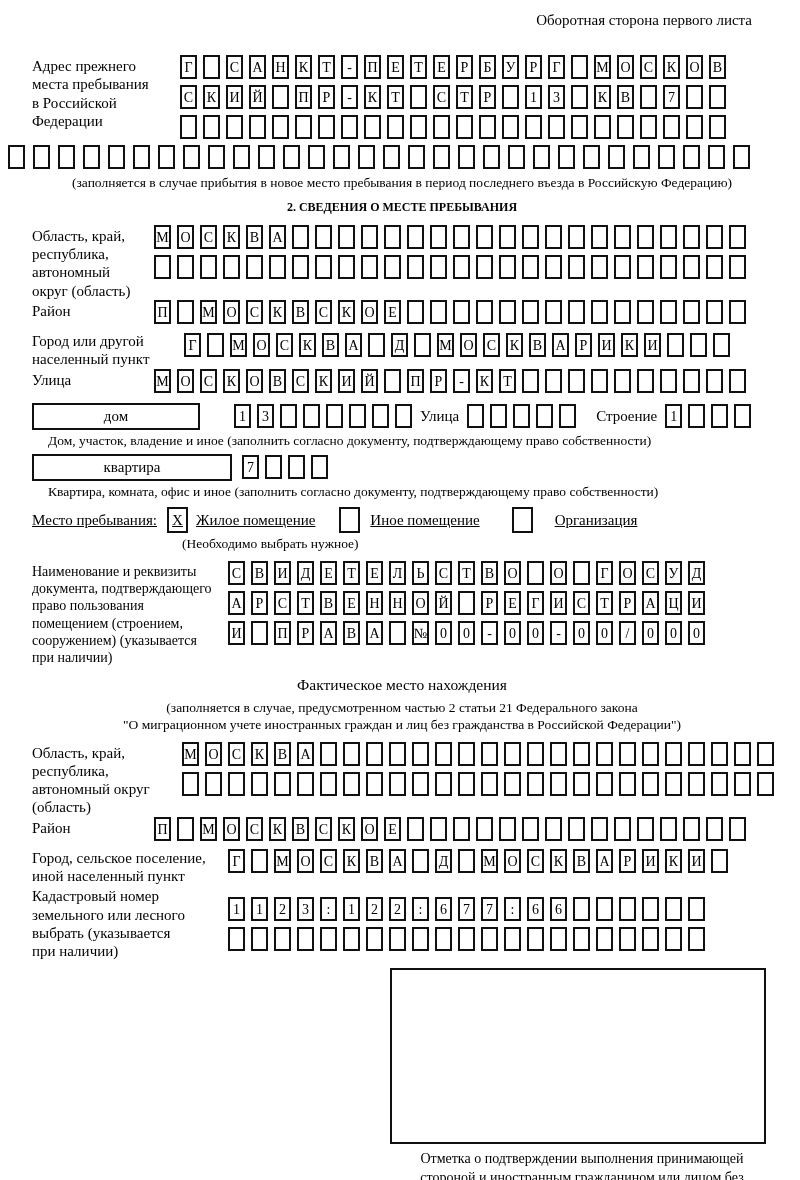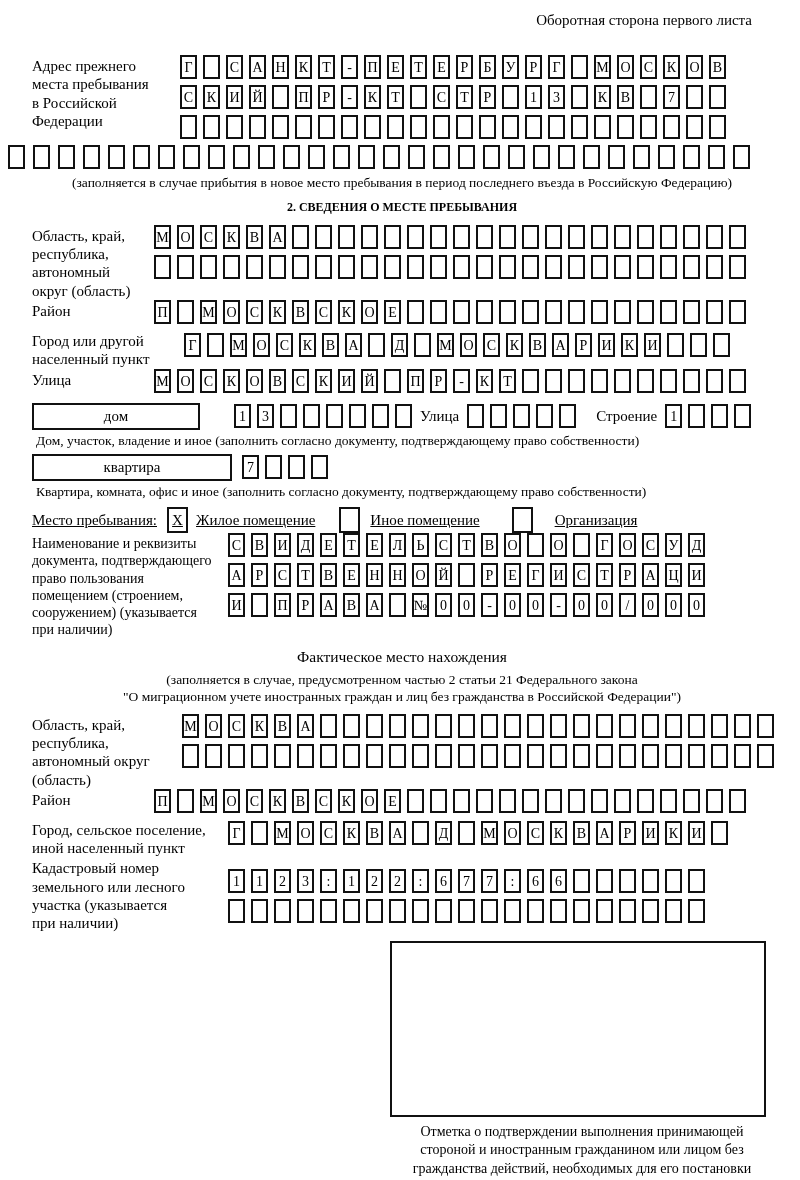"Дом, участок, владение и иное" .cap-indent { margin-left: 4px -> 16px }
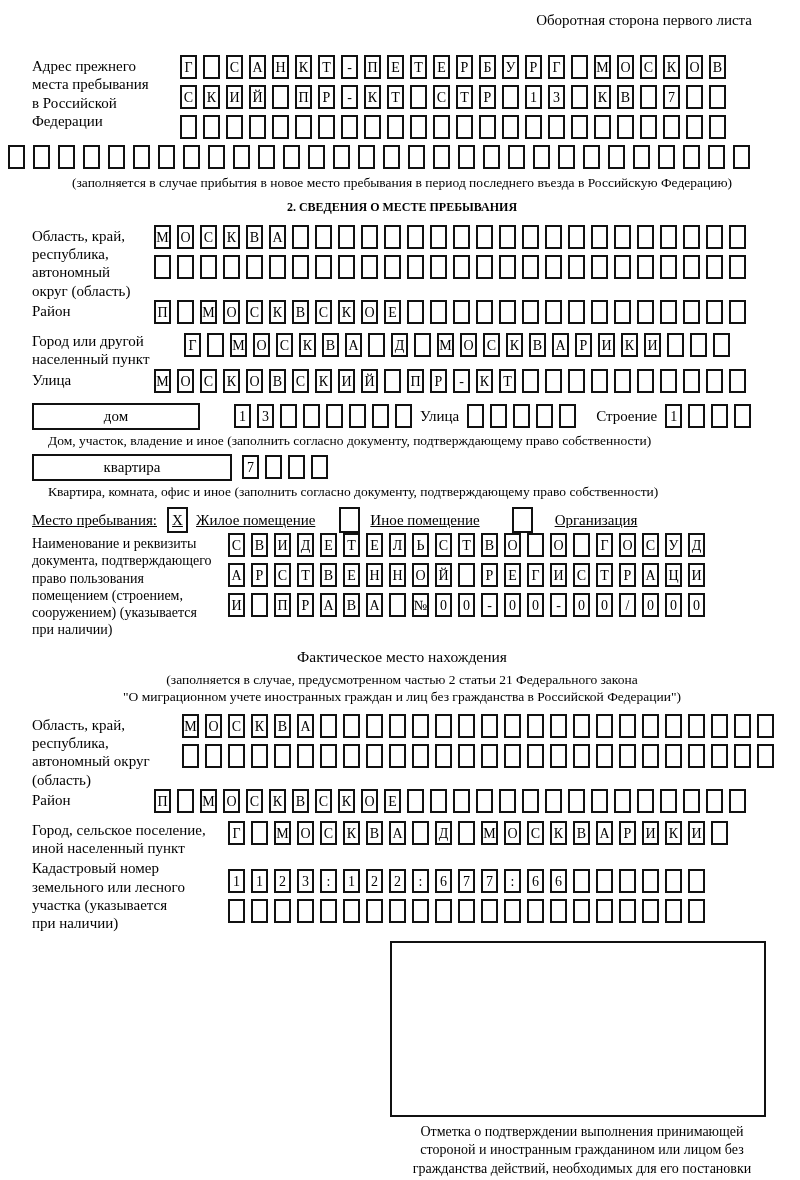"(Необходимо выбрать нужное)" div.caption { html: none -> <div>(Необходимо выбрать нужное)</div> }
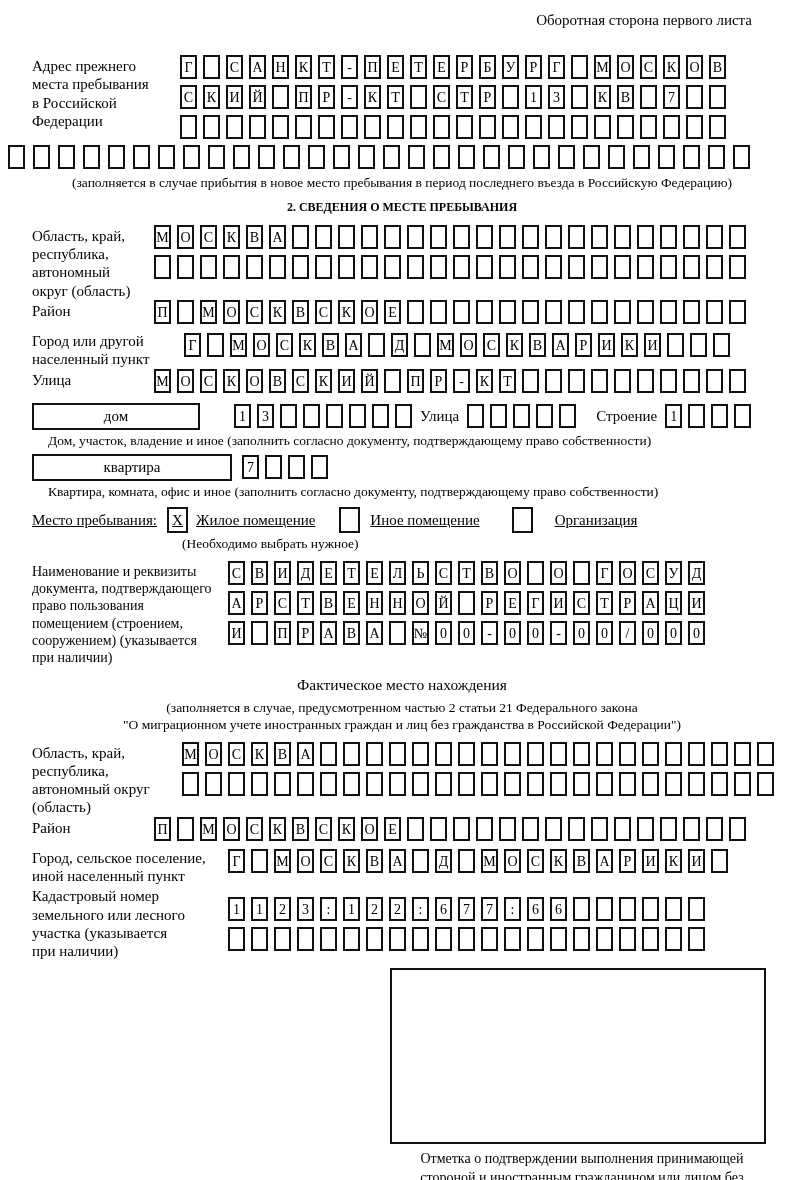"Кадастровый номер" div.flabel { text: участка -> выбрать }
